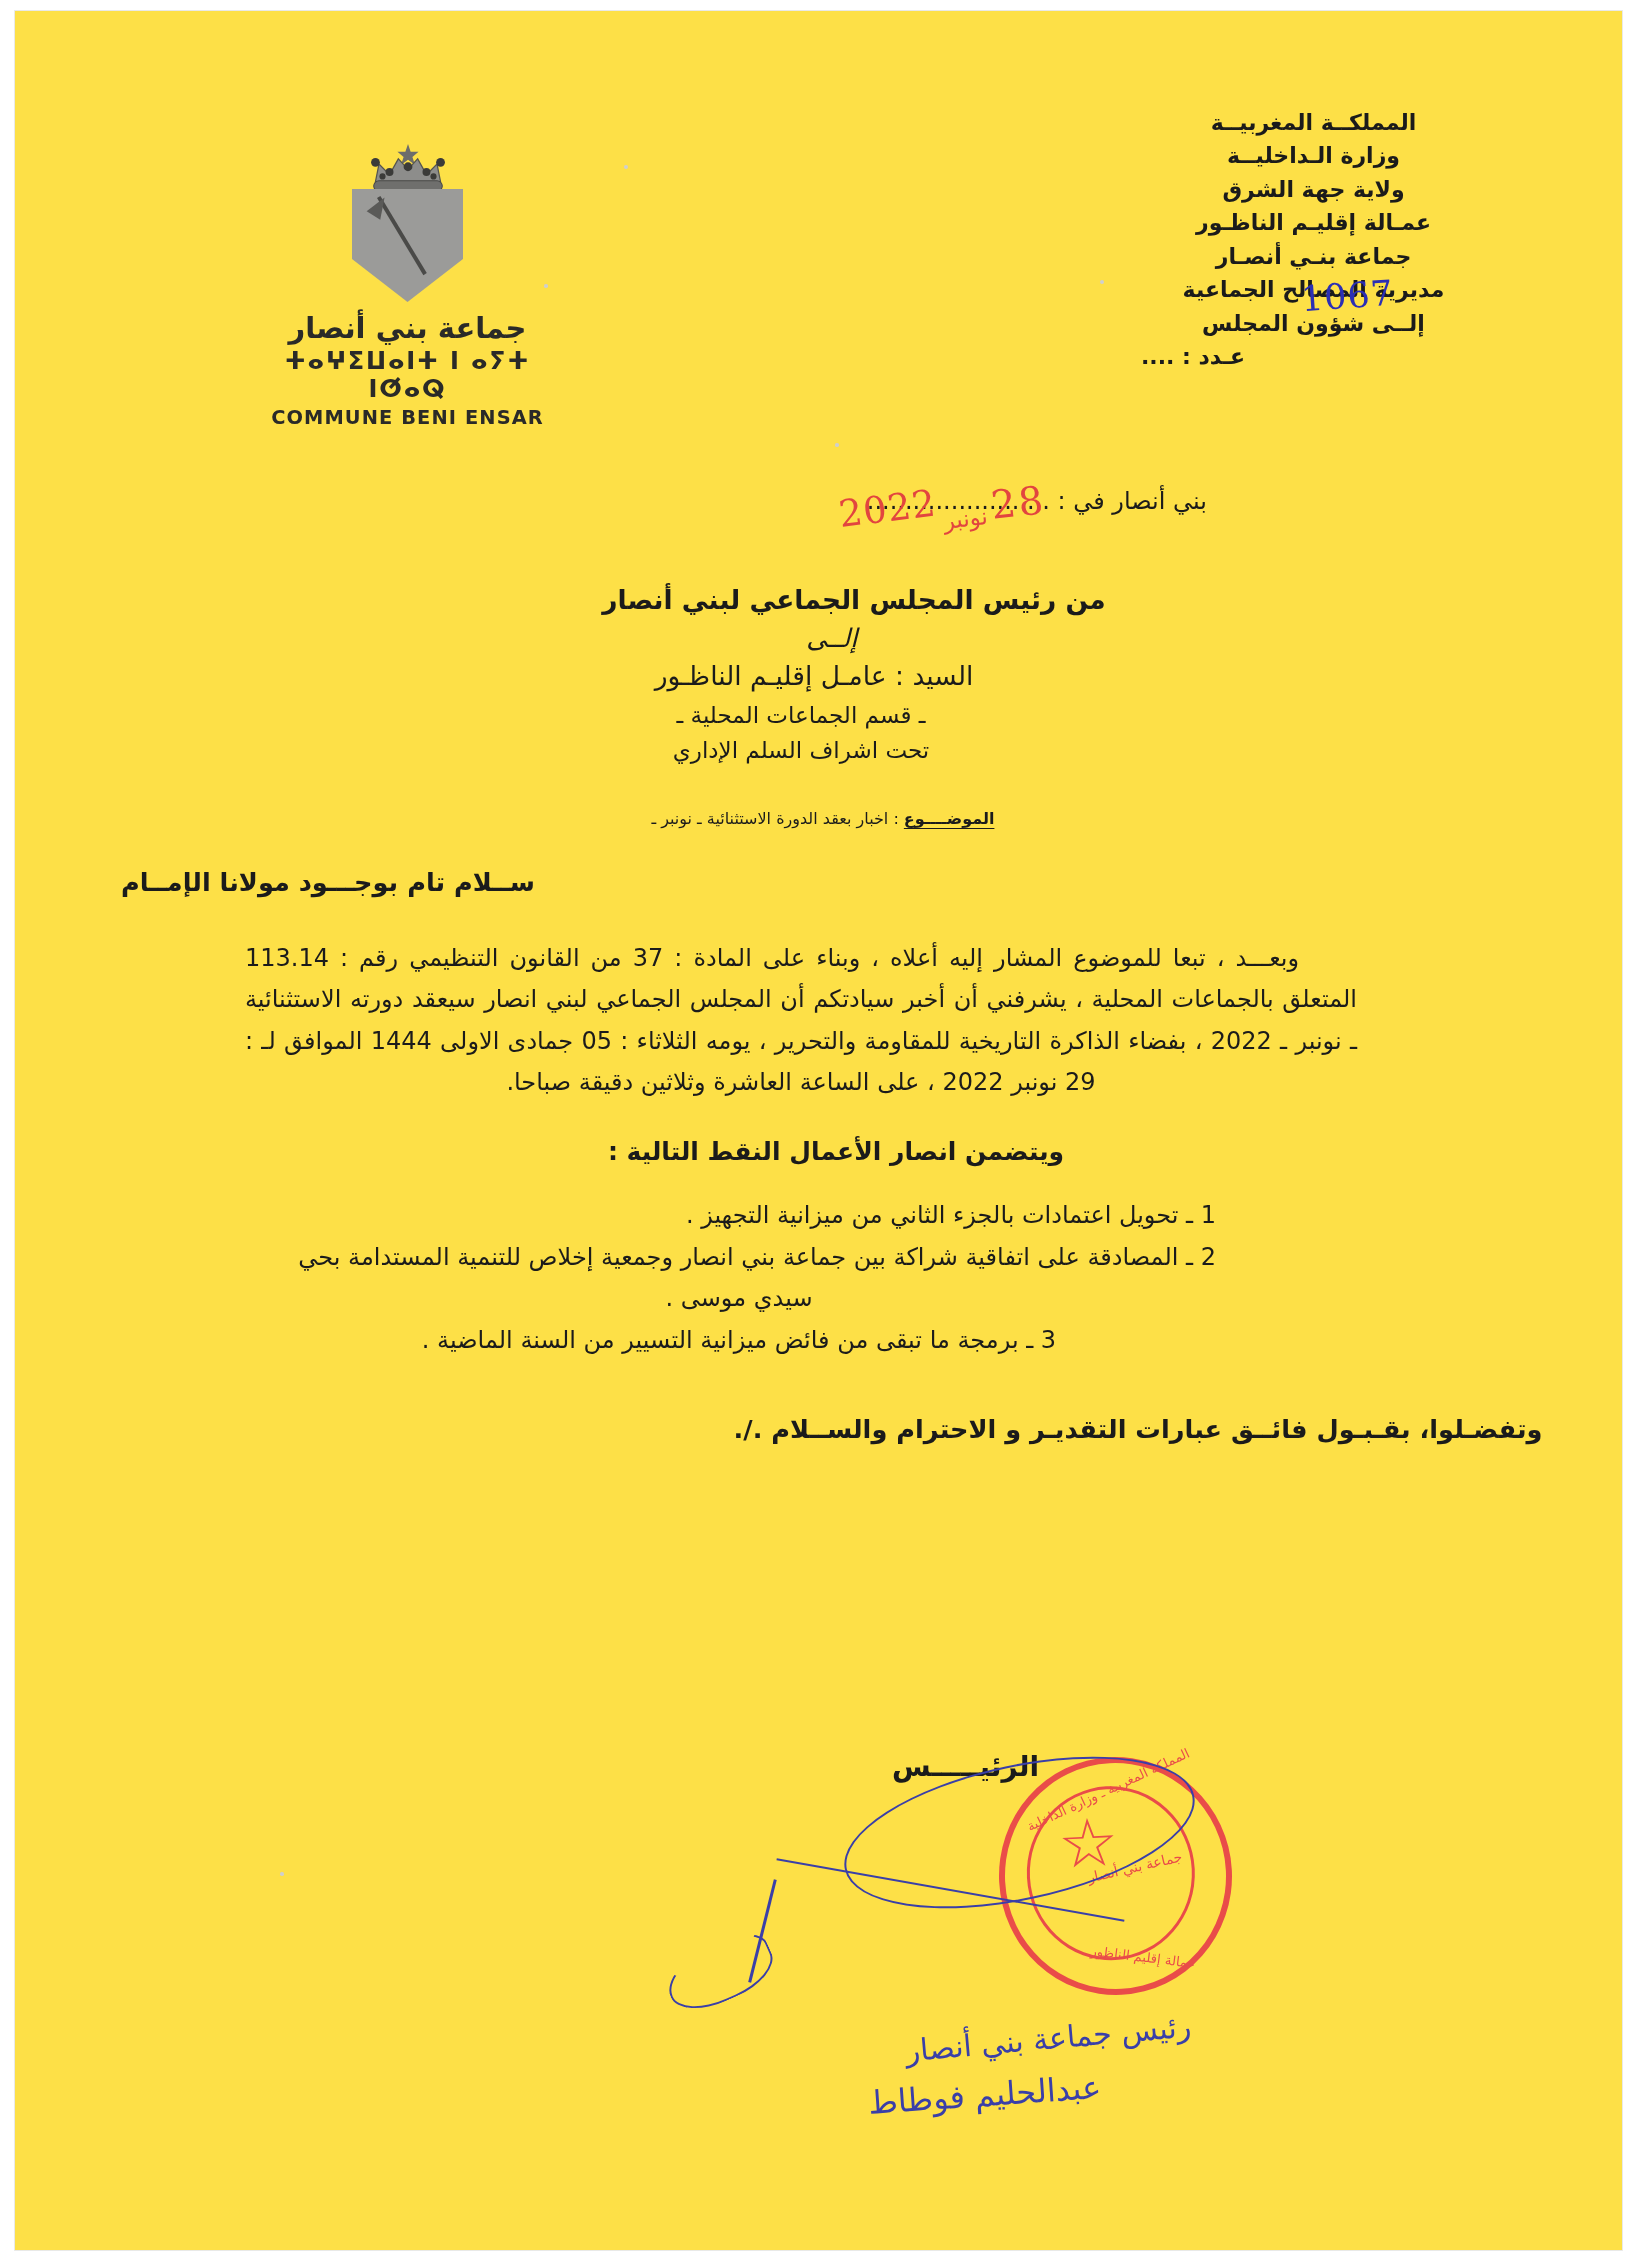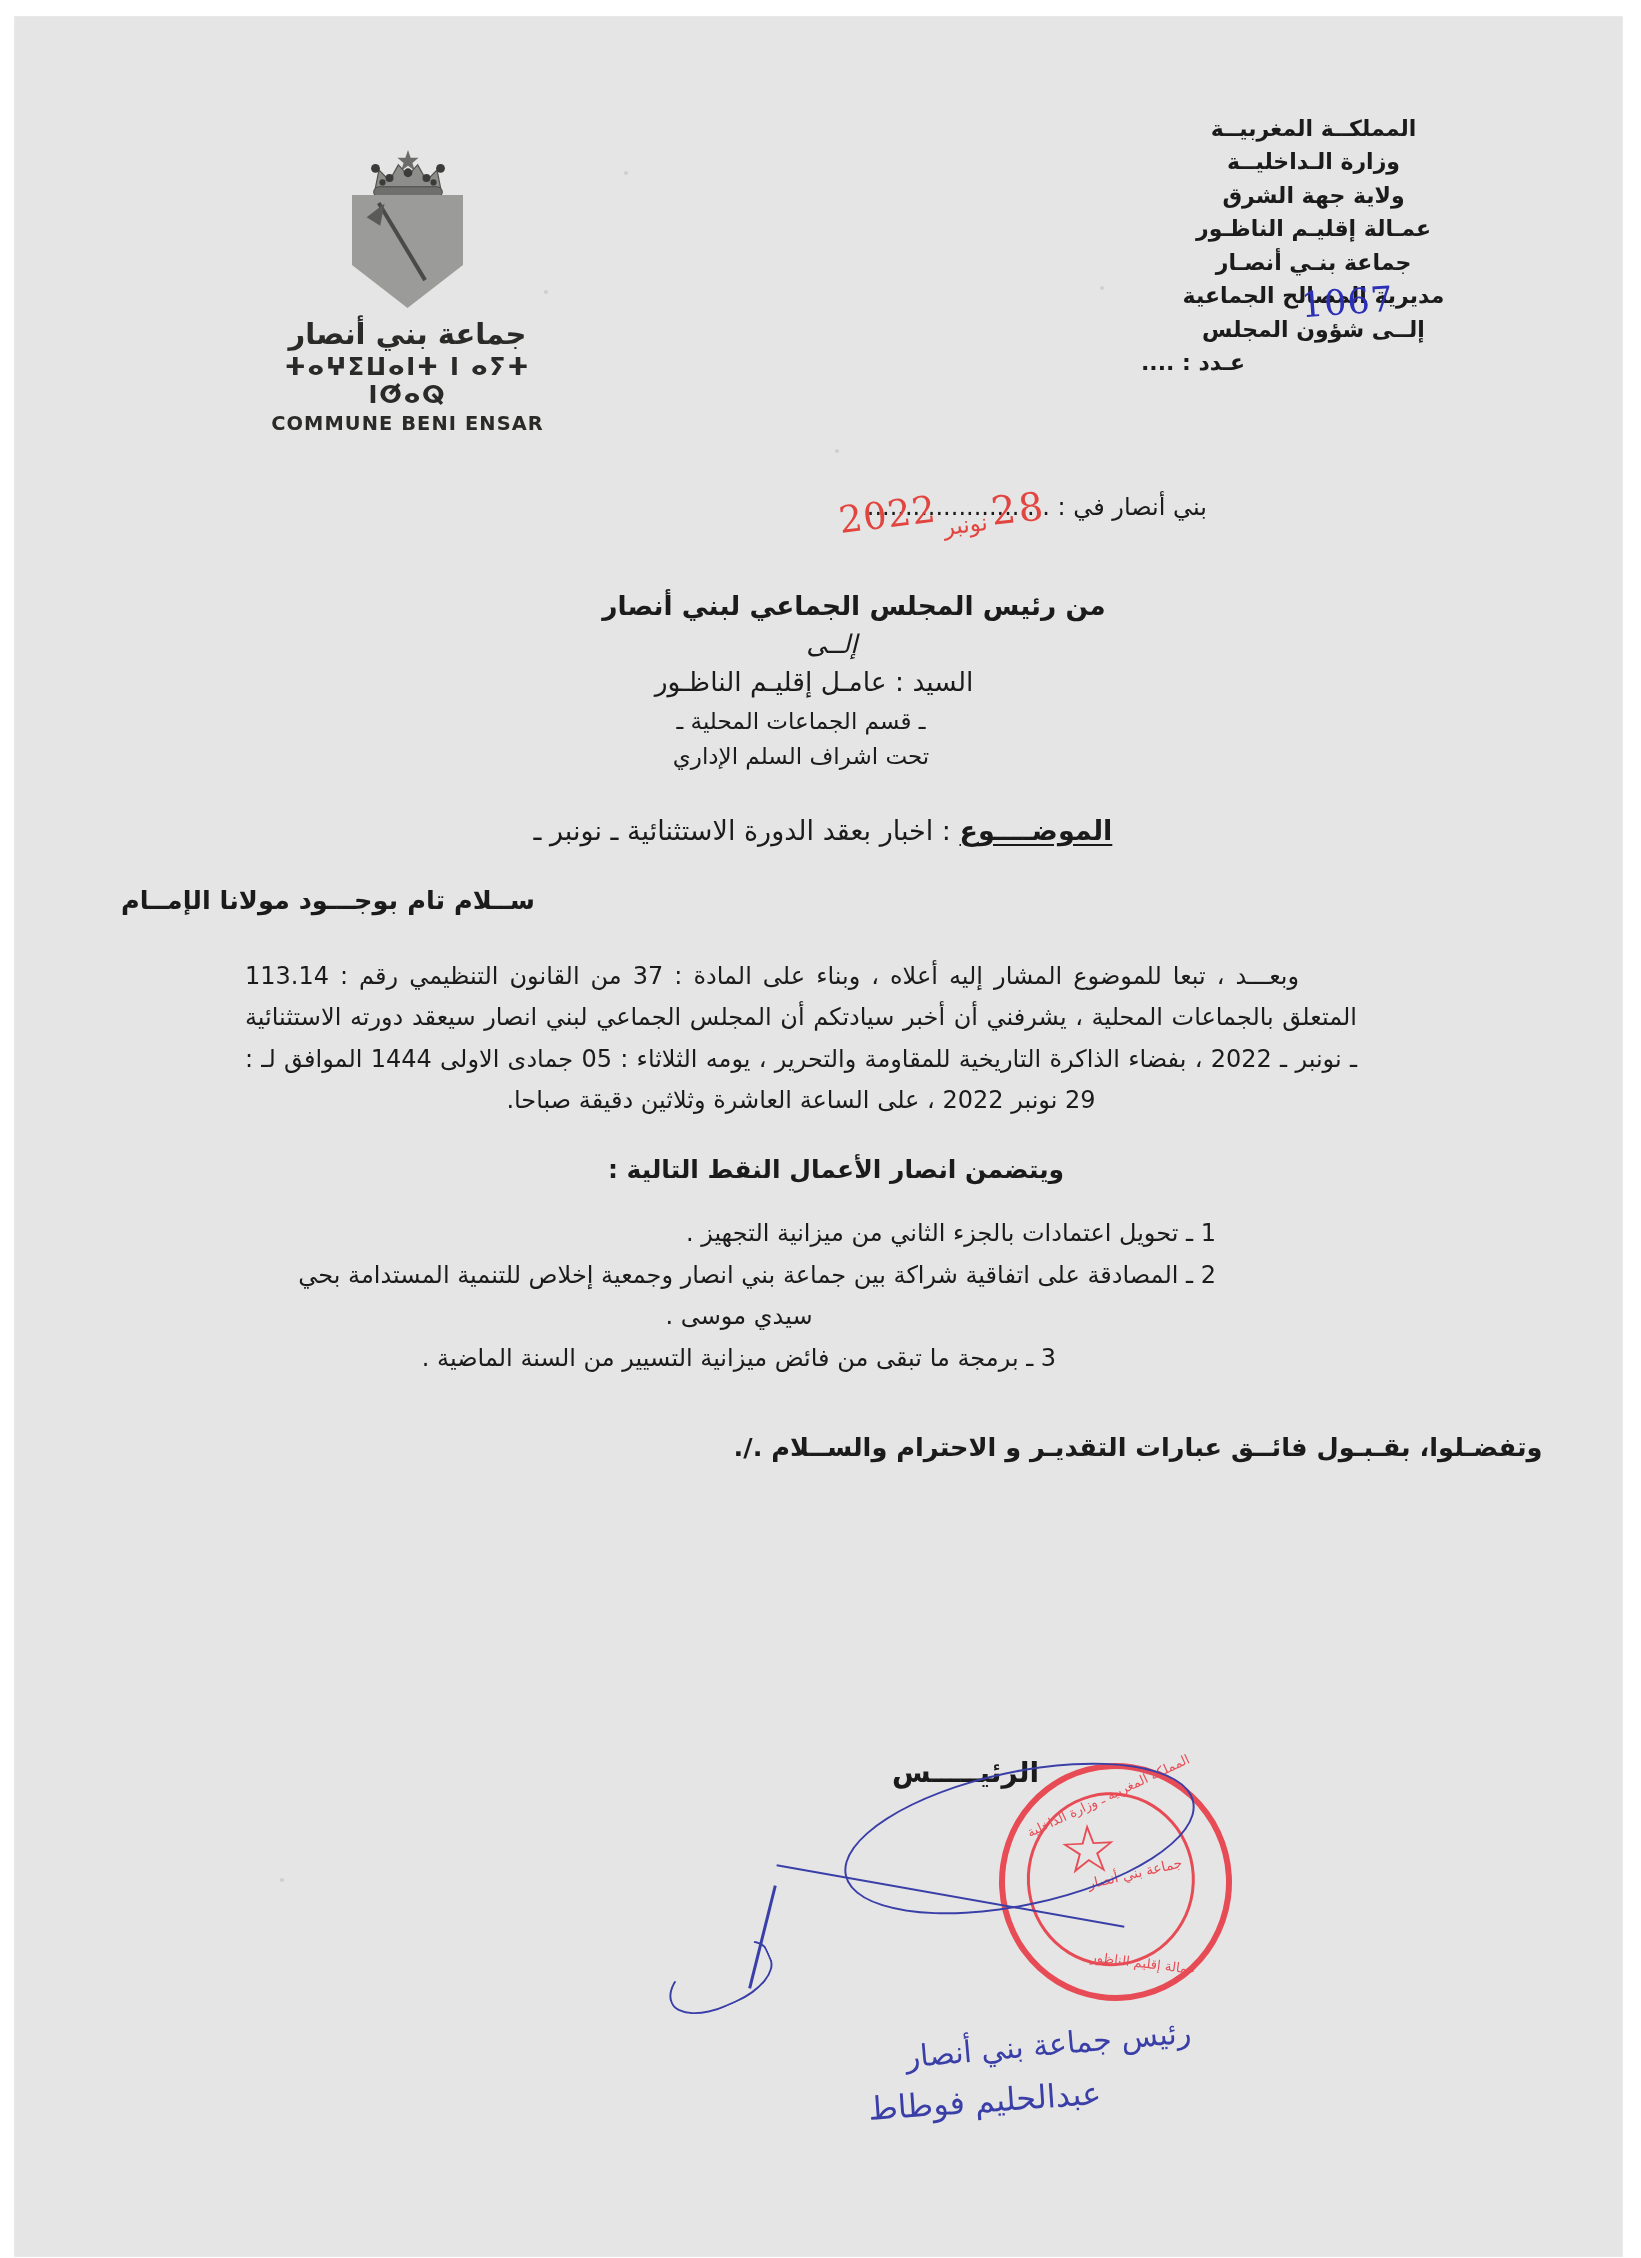"المملكــة المغربيــة" .sheet { background: #e5e5e5 -> #fde047; top: 17px -> 11px }
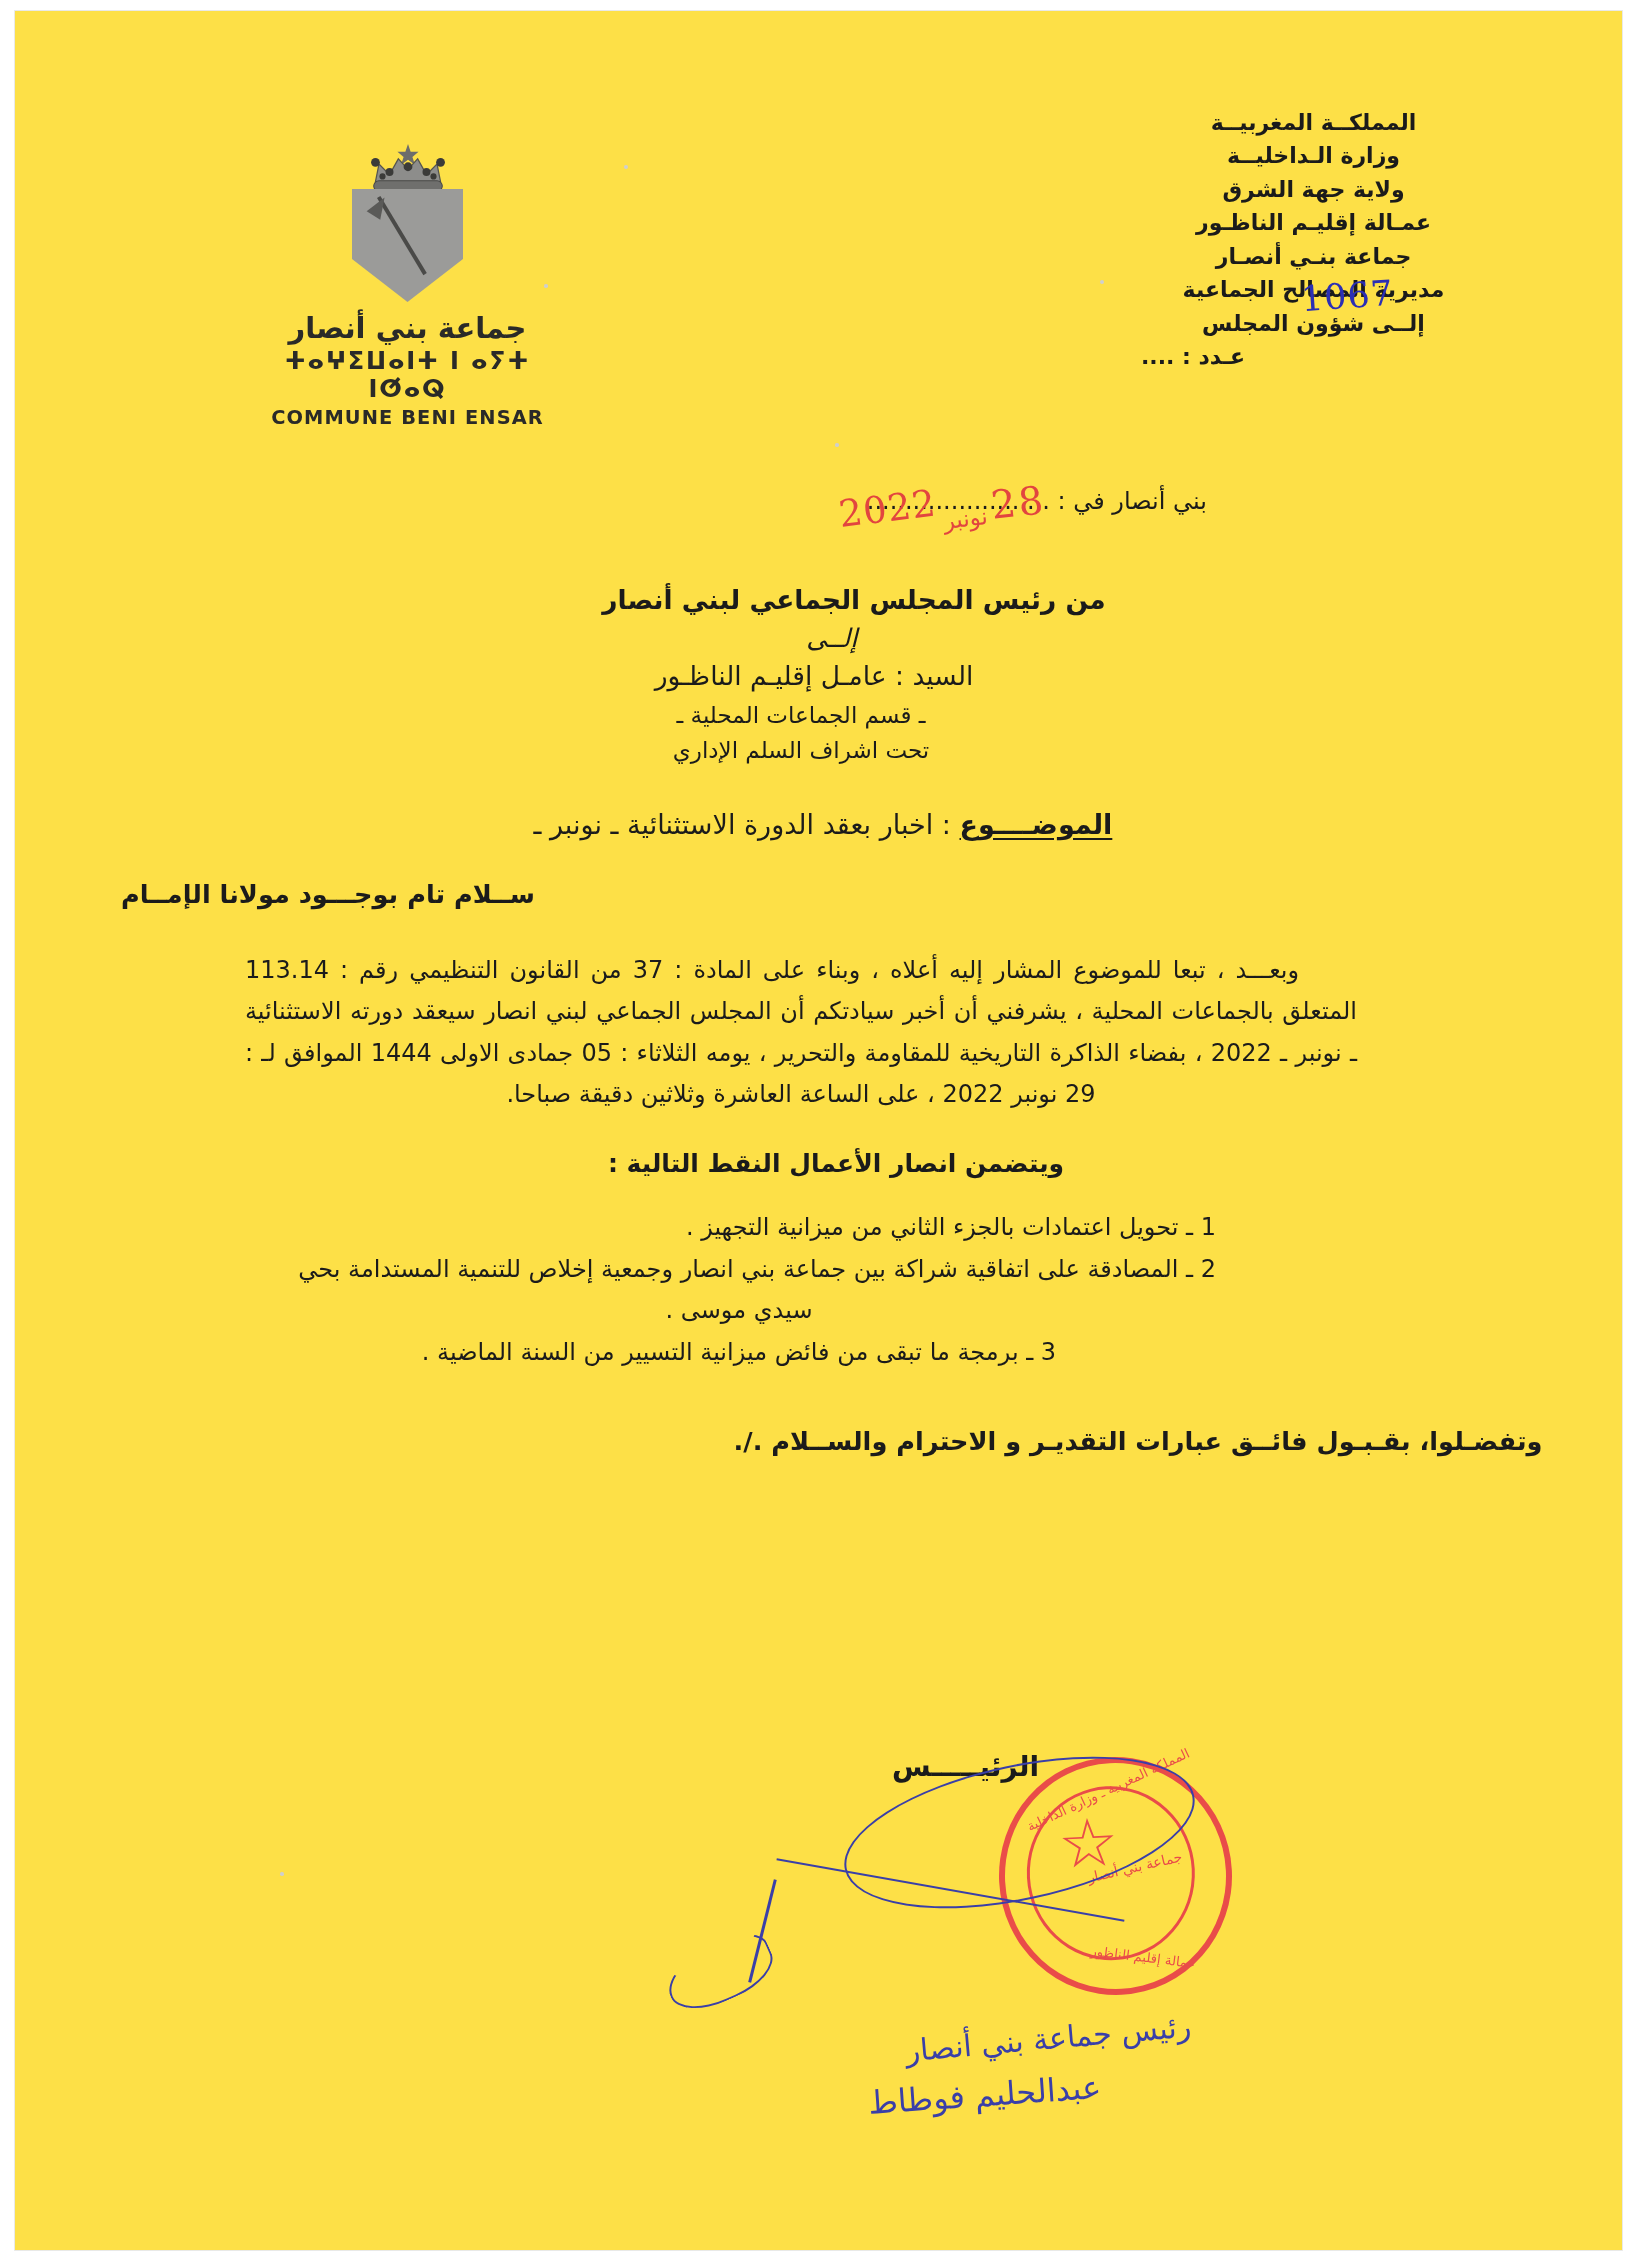"الموضــــوع : اخبار بعقد الدورة" .subject { font-size: 27px -> 16px }
